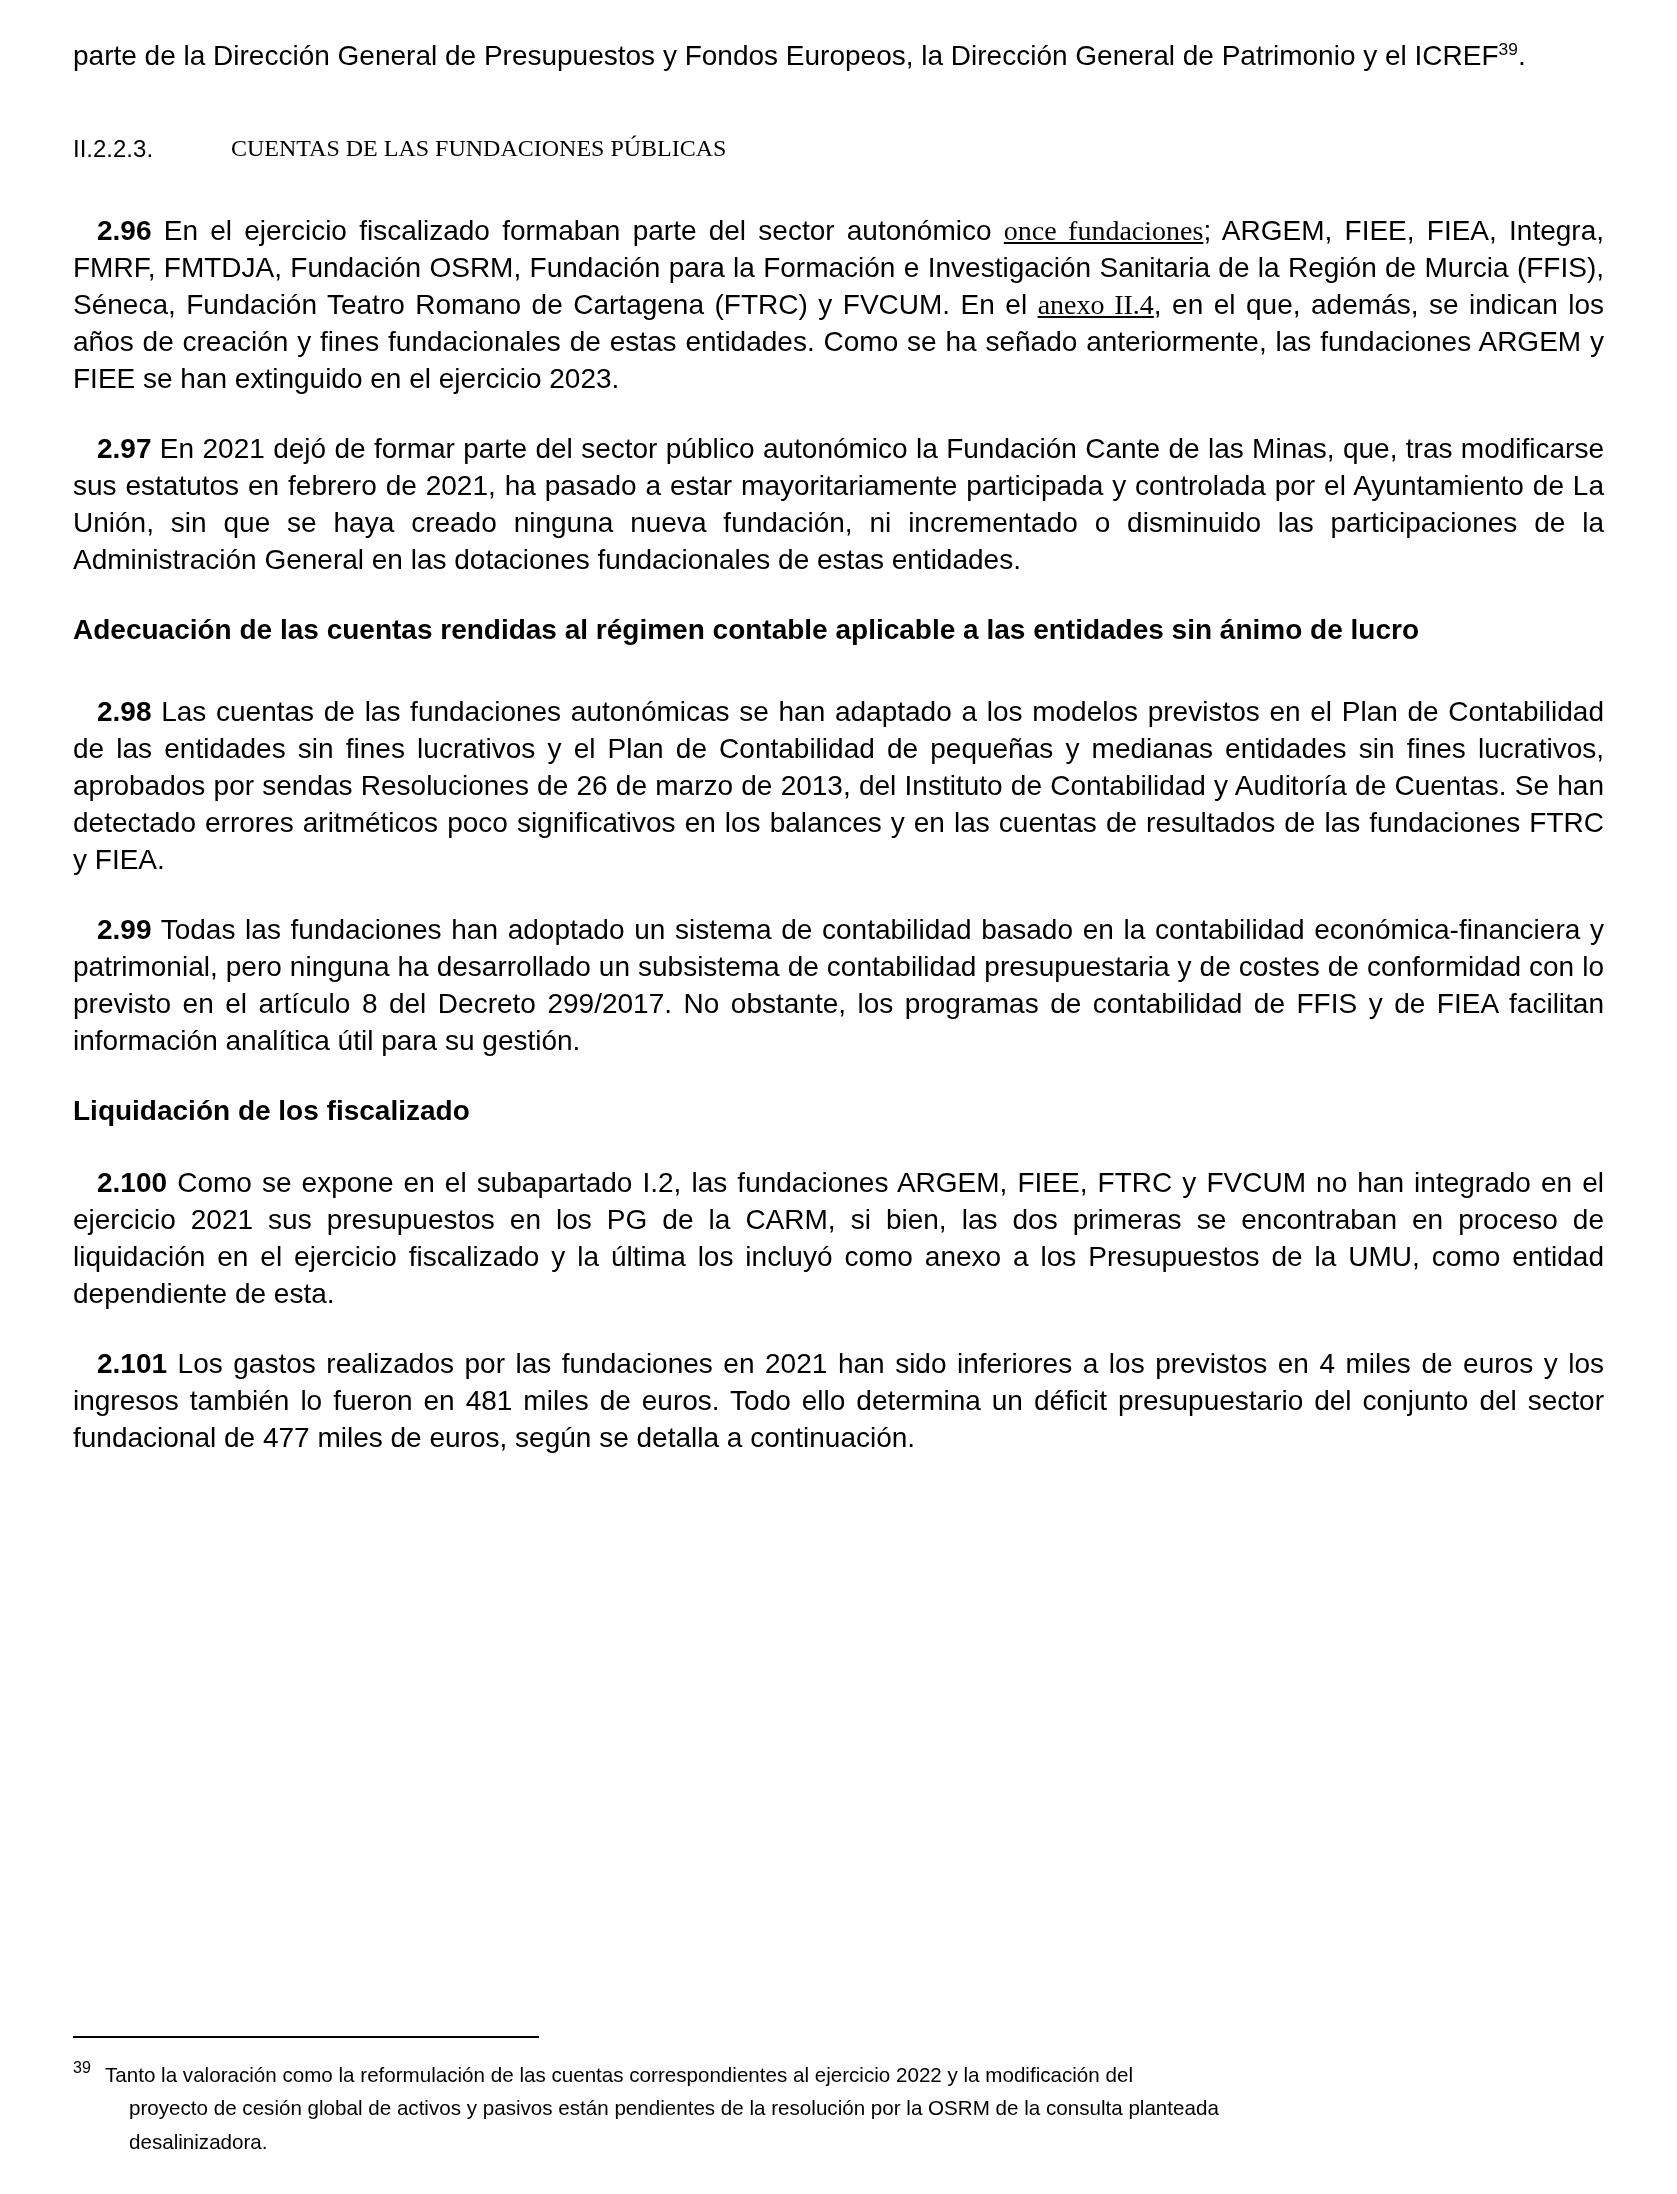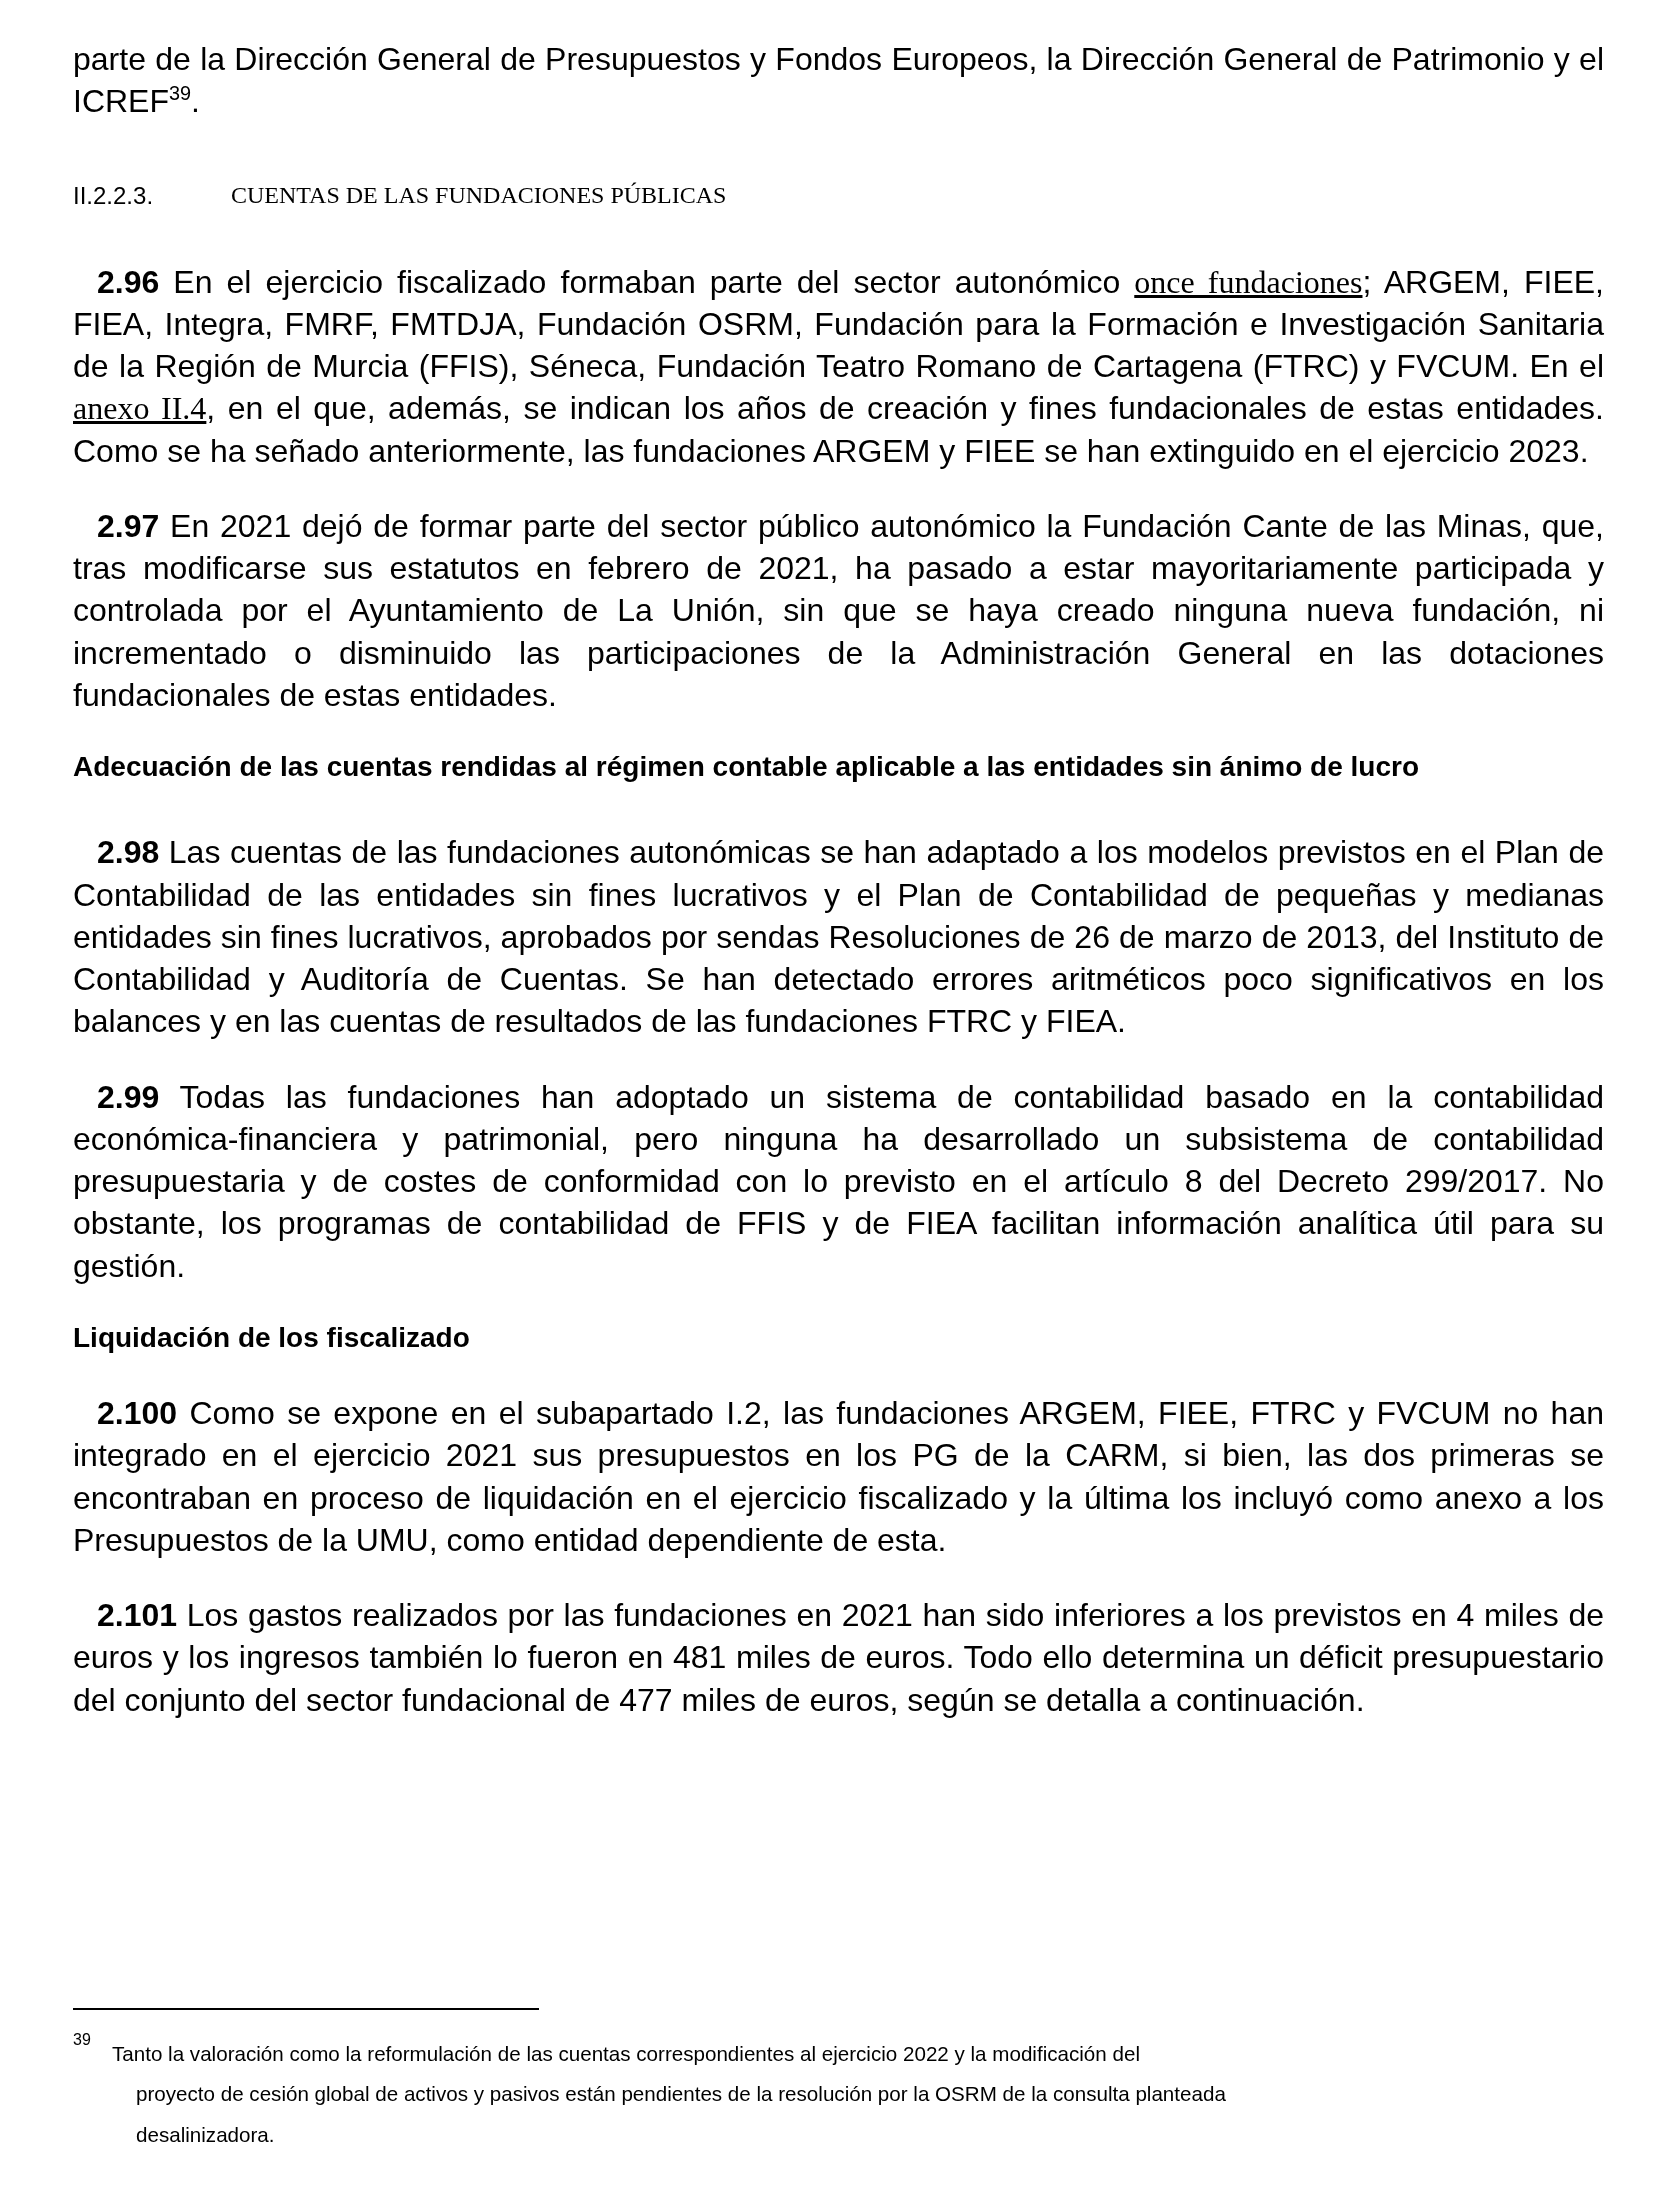"parte de la Dirección General" .body-text { font-size: 32px -> 28px }
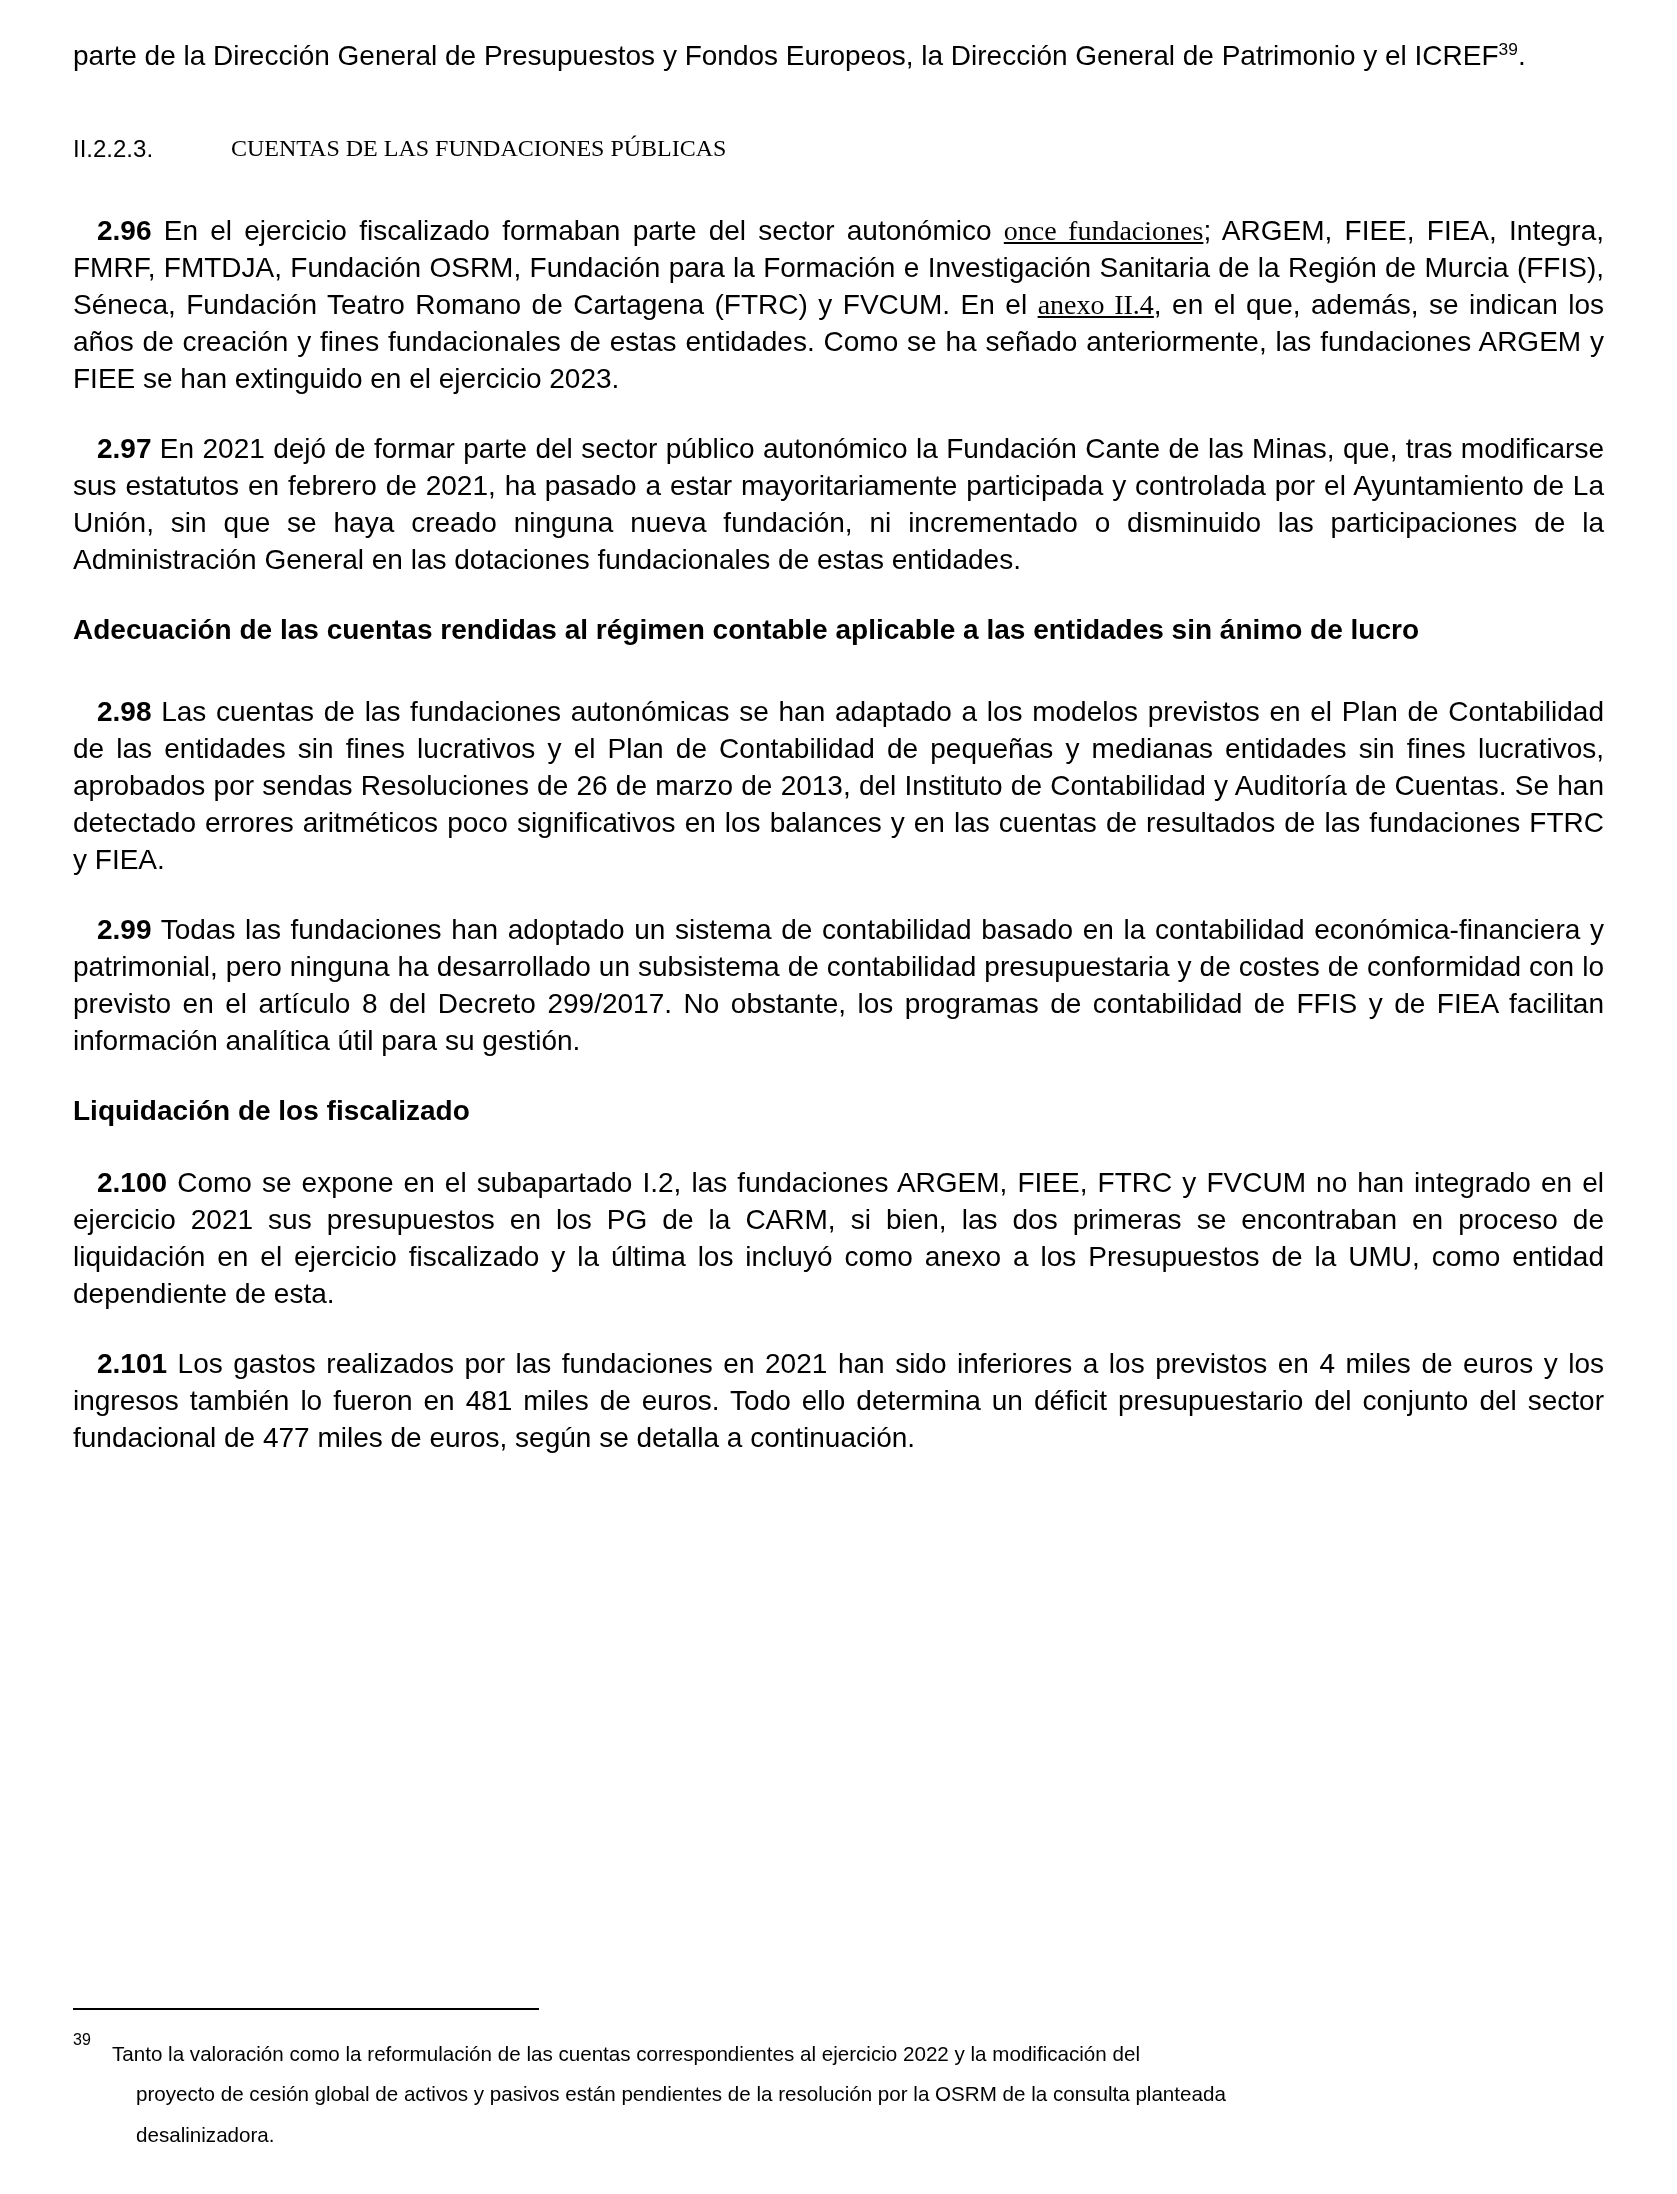"Tanto la valoración como la" .footnote .fn-text p { margin: 12px -> 5px }
